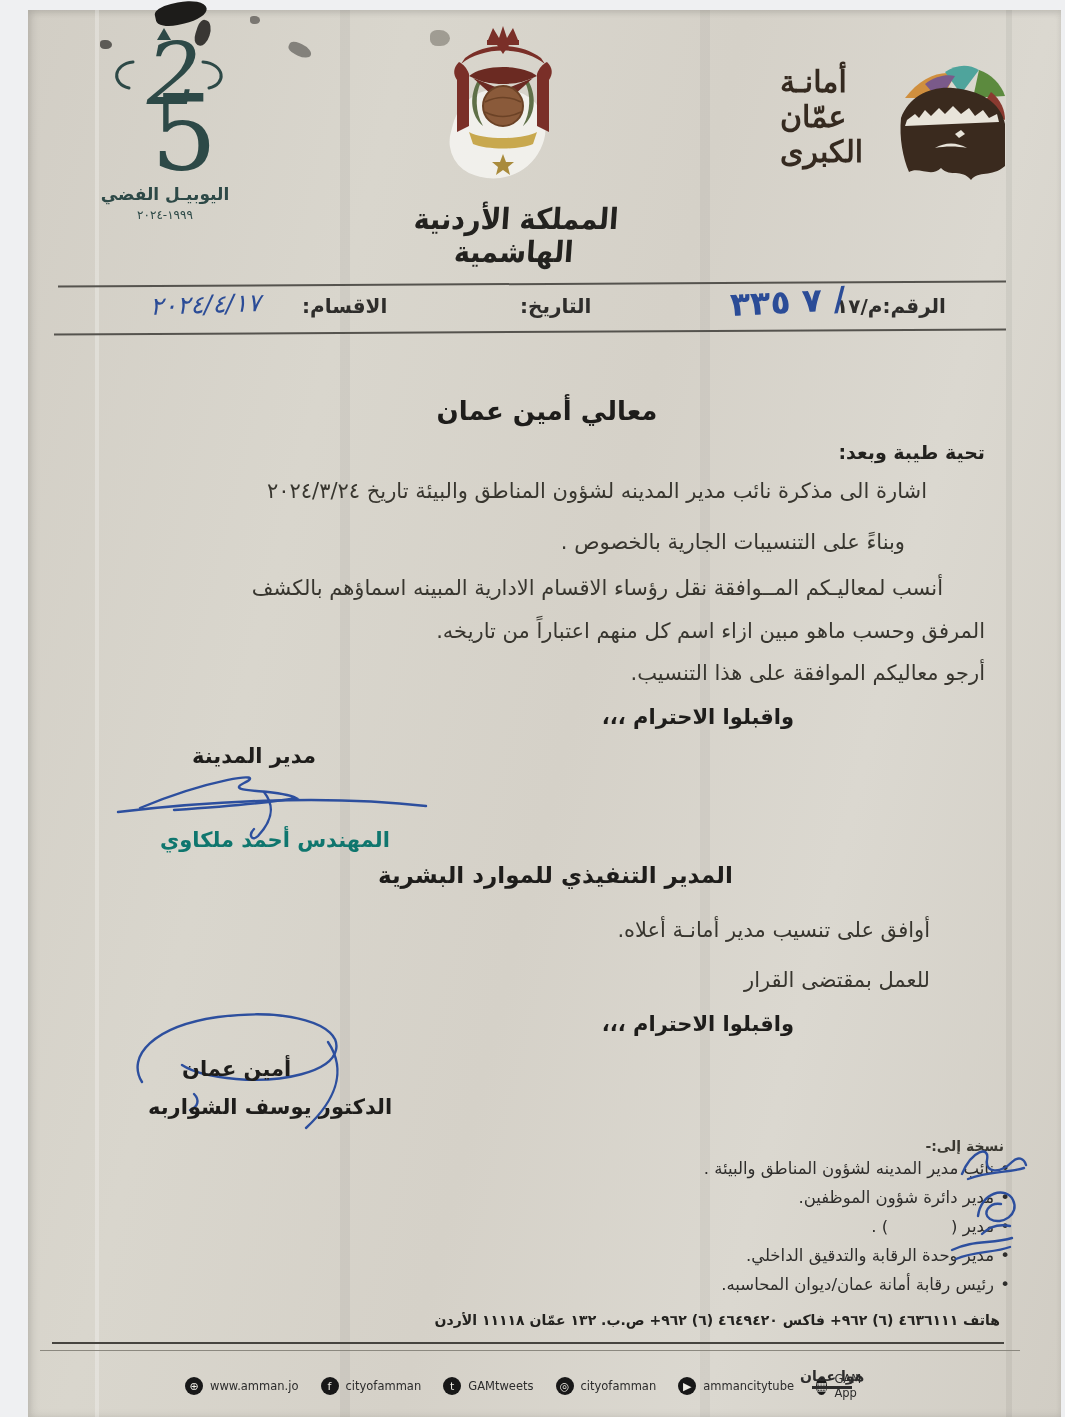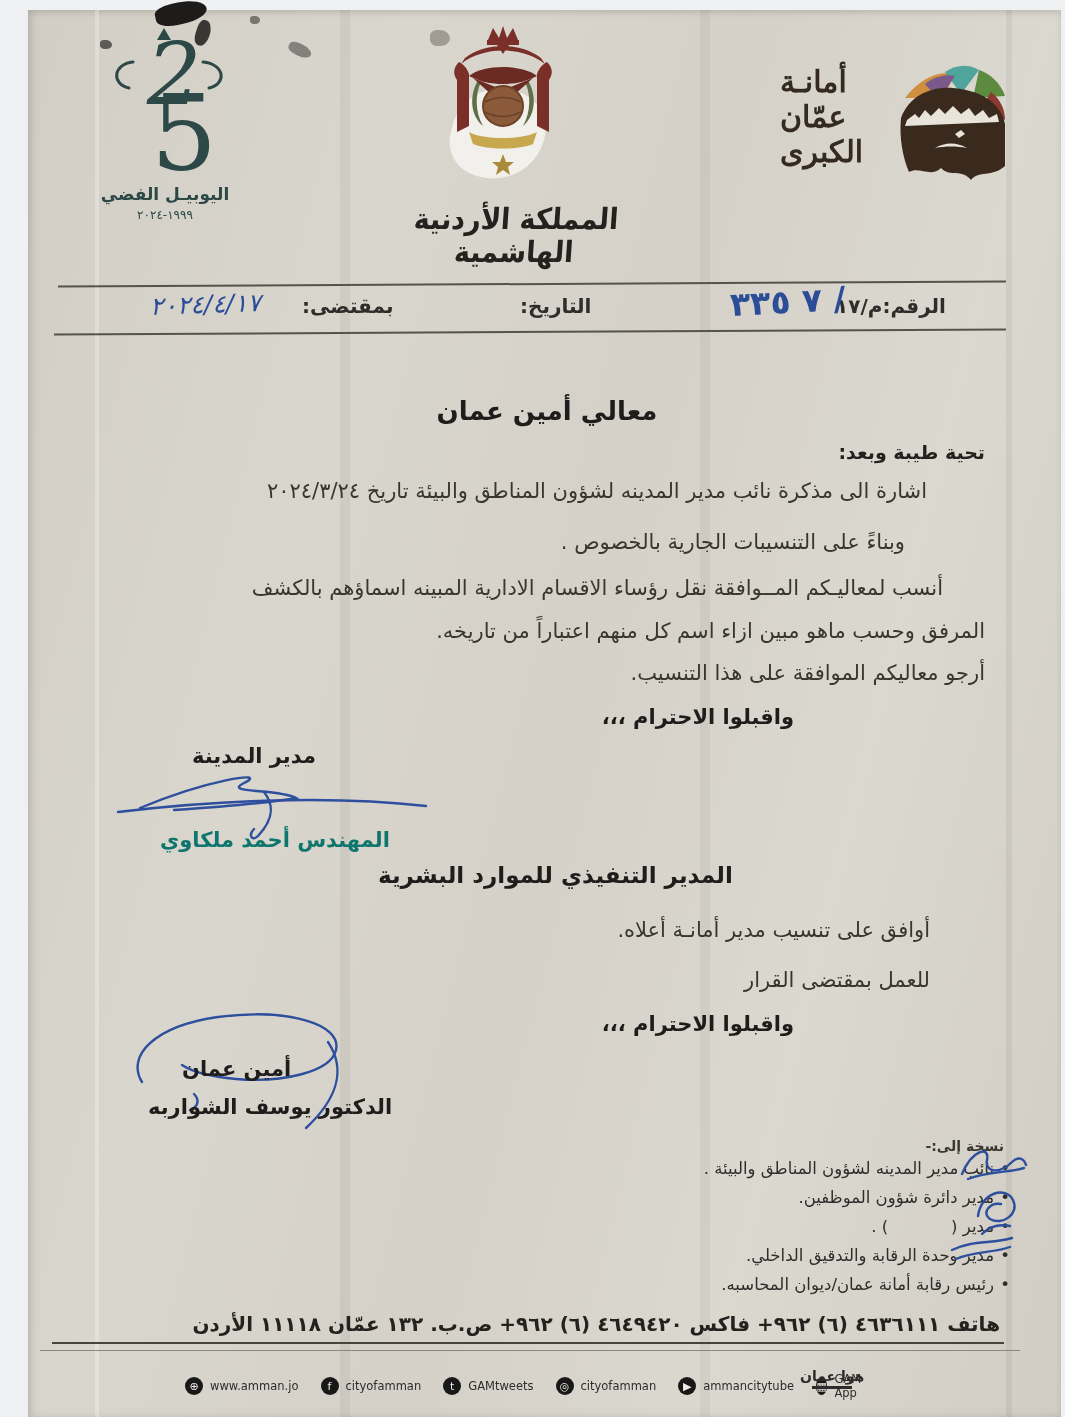"بمقتضى:" div.abs { text: بمقتضى -> الاقسام }
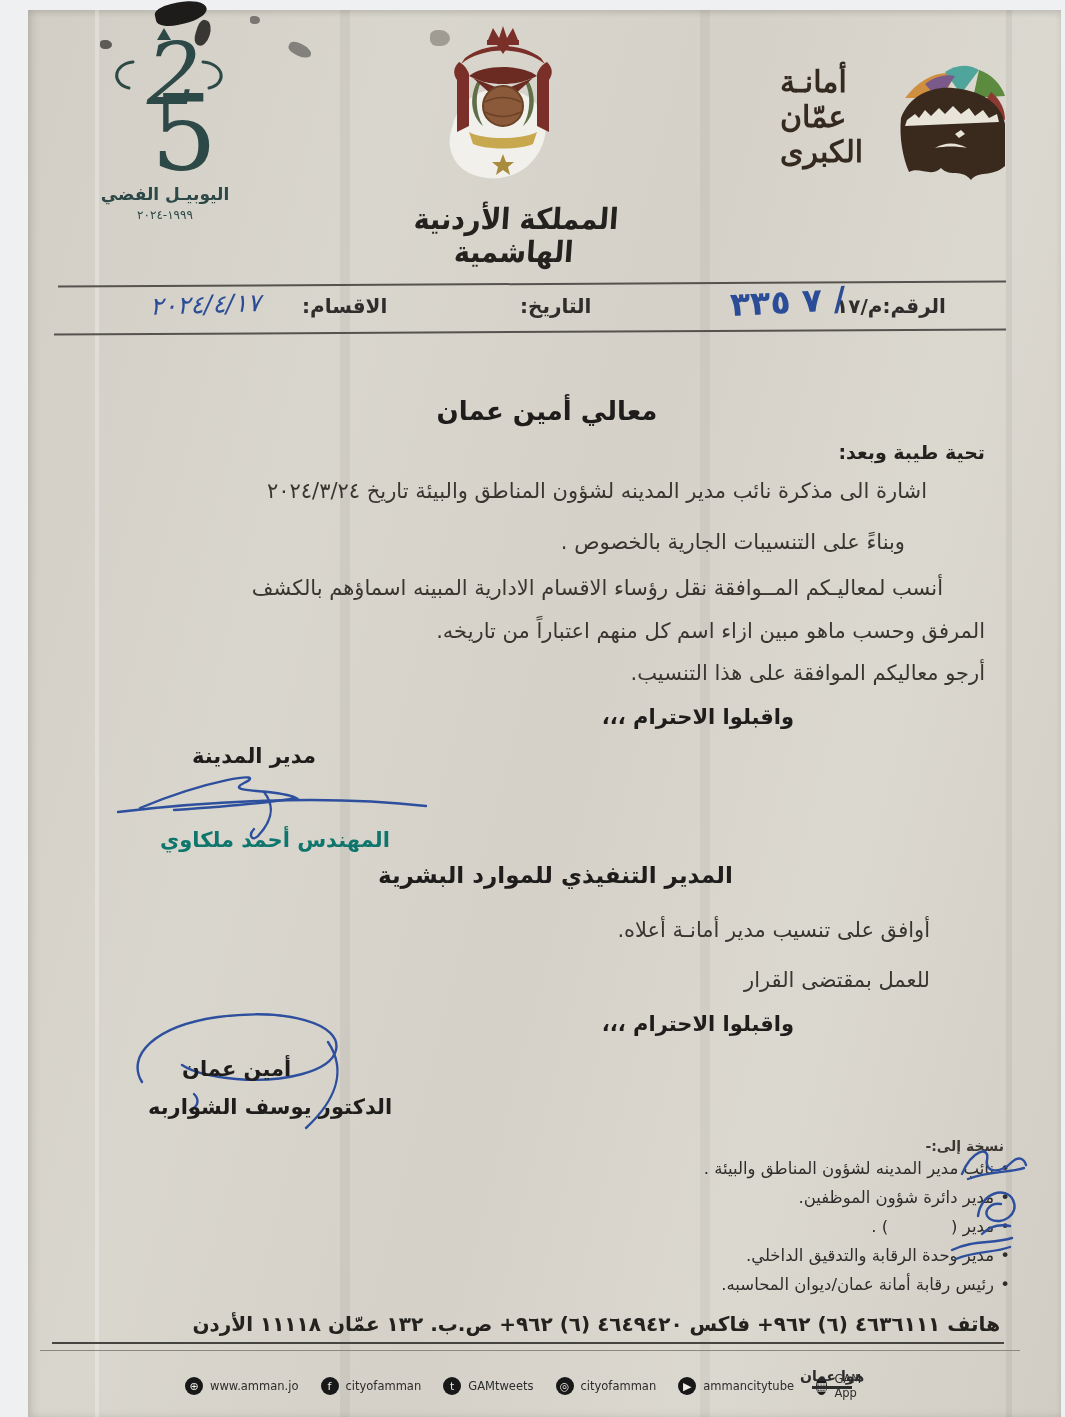"هاتف ٤٦٣٦١١١ (٦) ٩٦٢+ فاكس" div.abs { font-size: 20px -> 14px }
